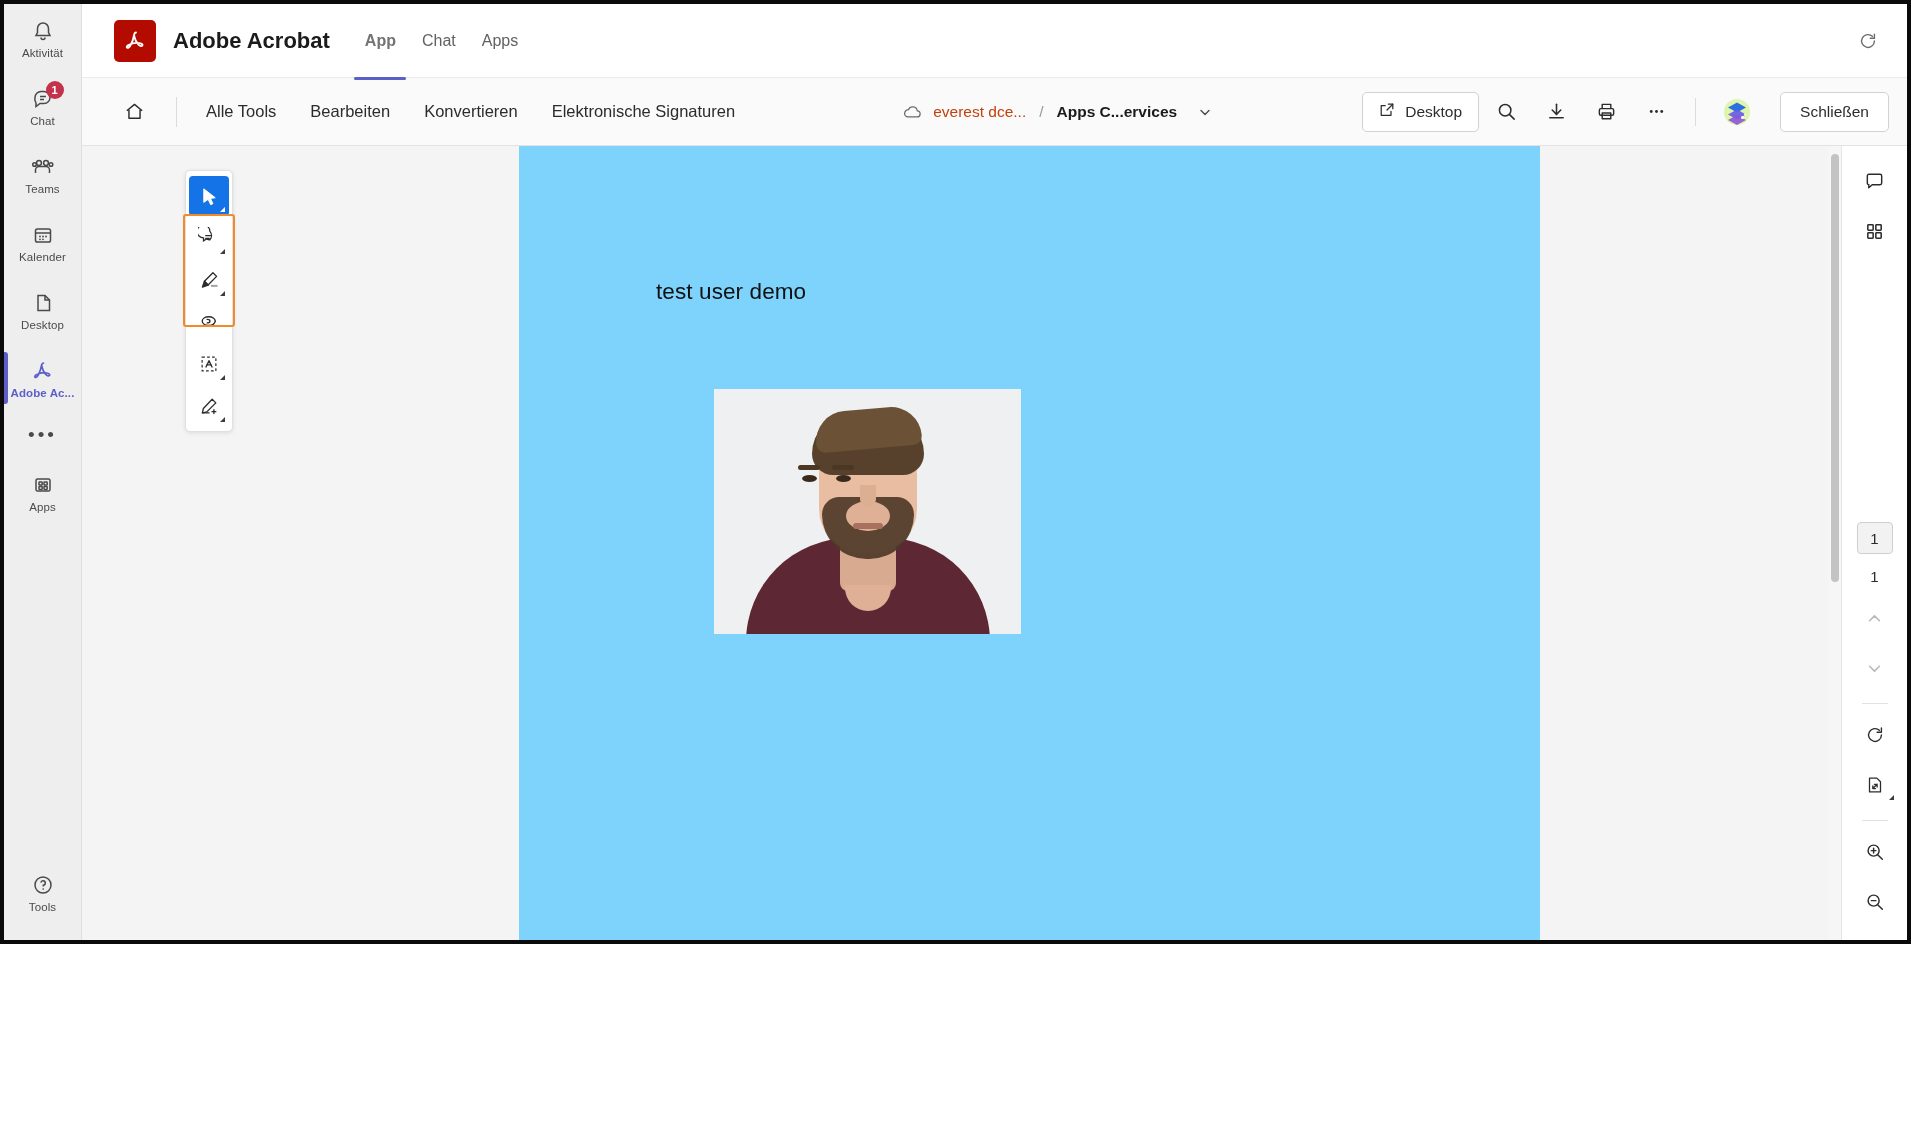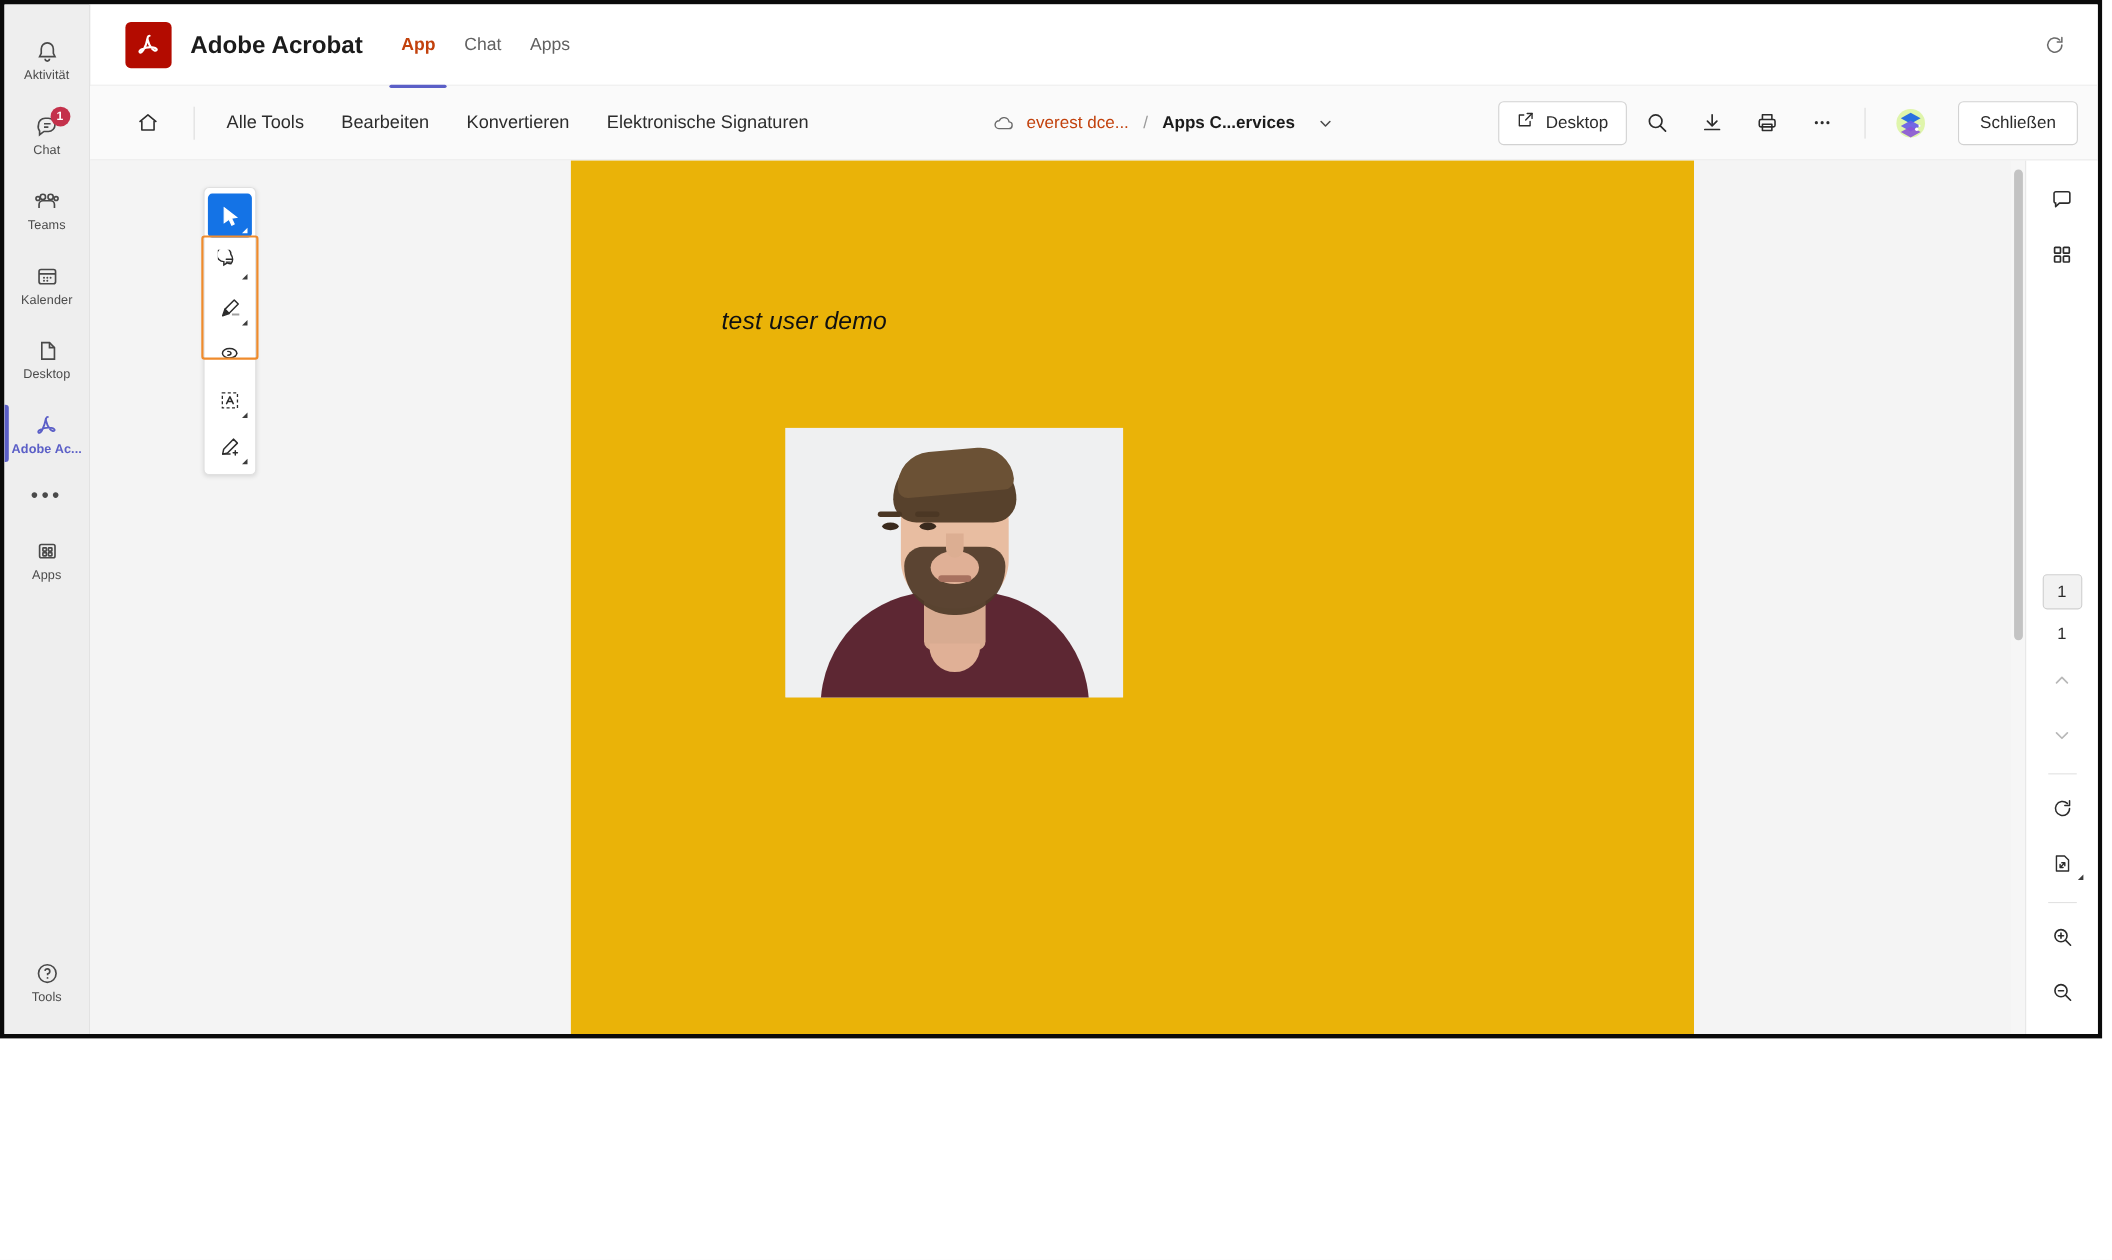"App" .app-tab.active { color: #c2410c -> #737373 }
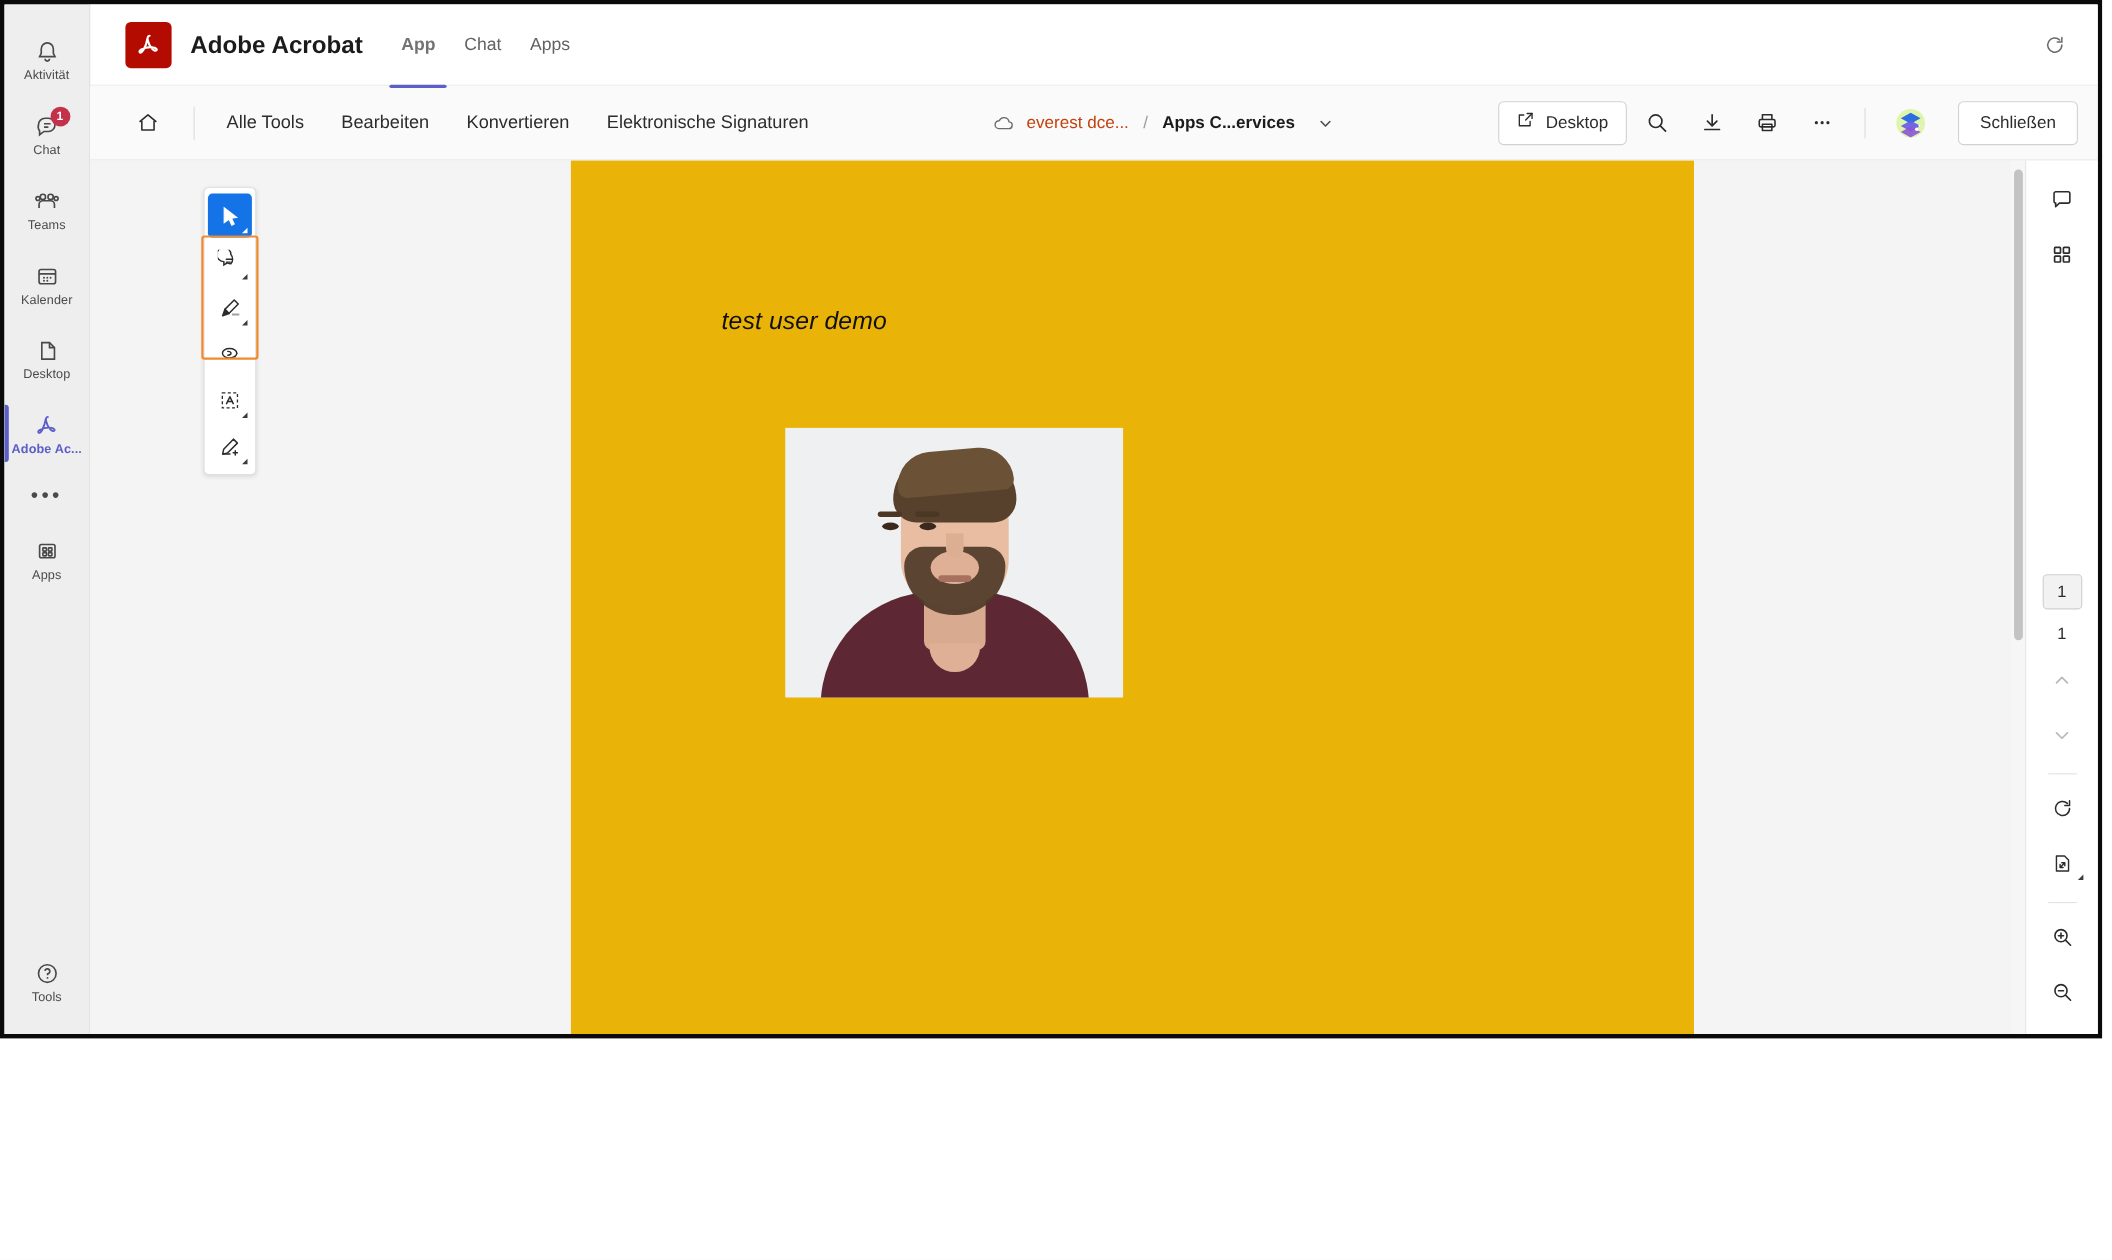"Aktivität" #teams-rail { padding-top: 16px -> 0 }
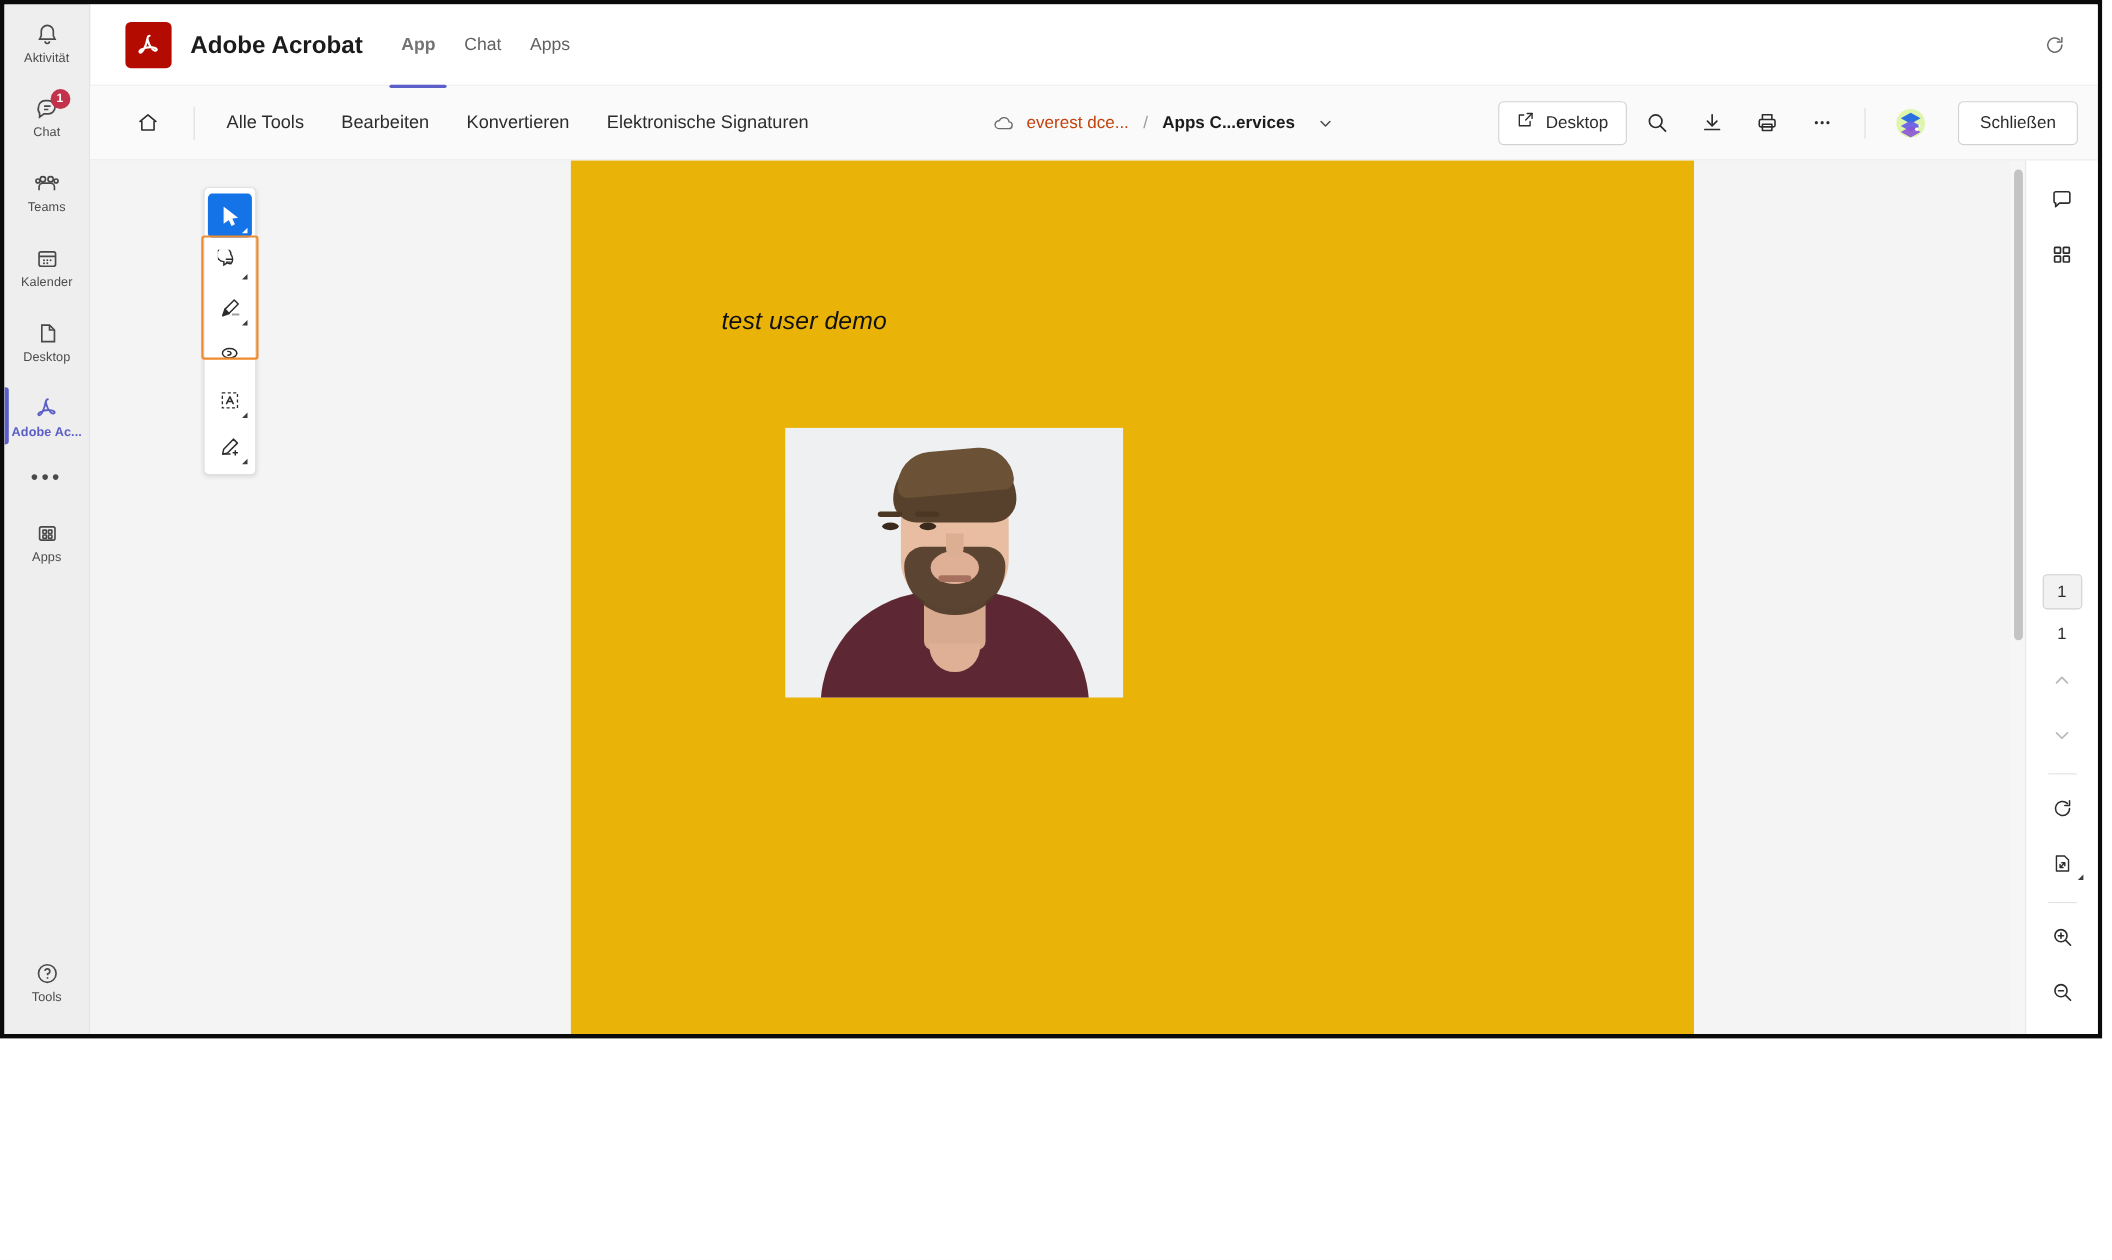"test user demo" #pdf-page { background: #eab308 -> #7dd3fc; font-style: italic -> none }
